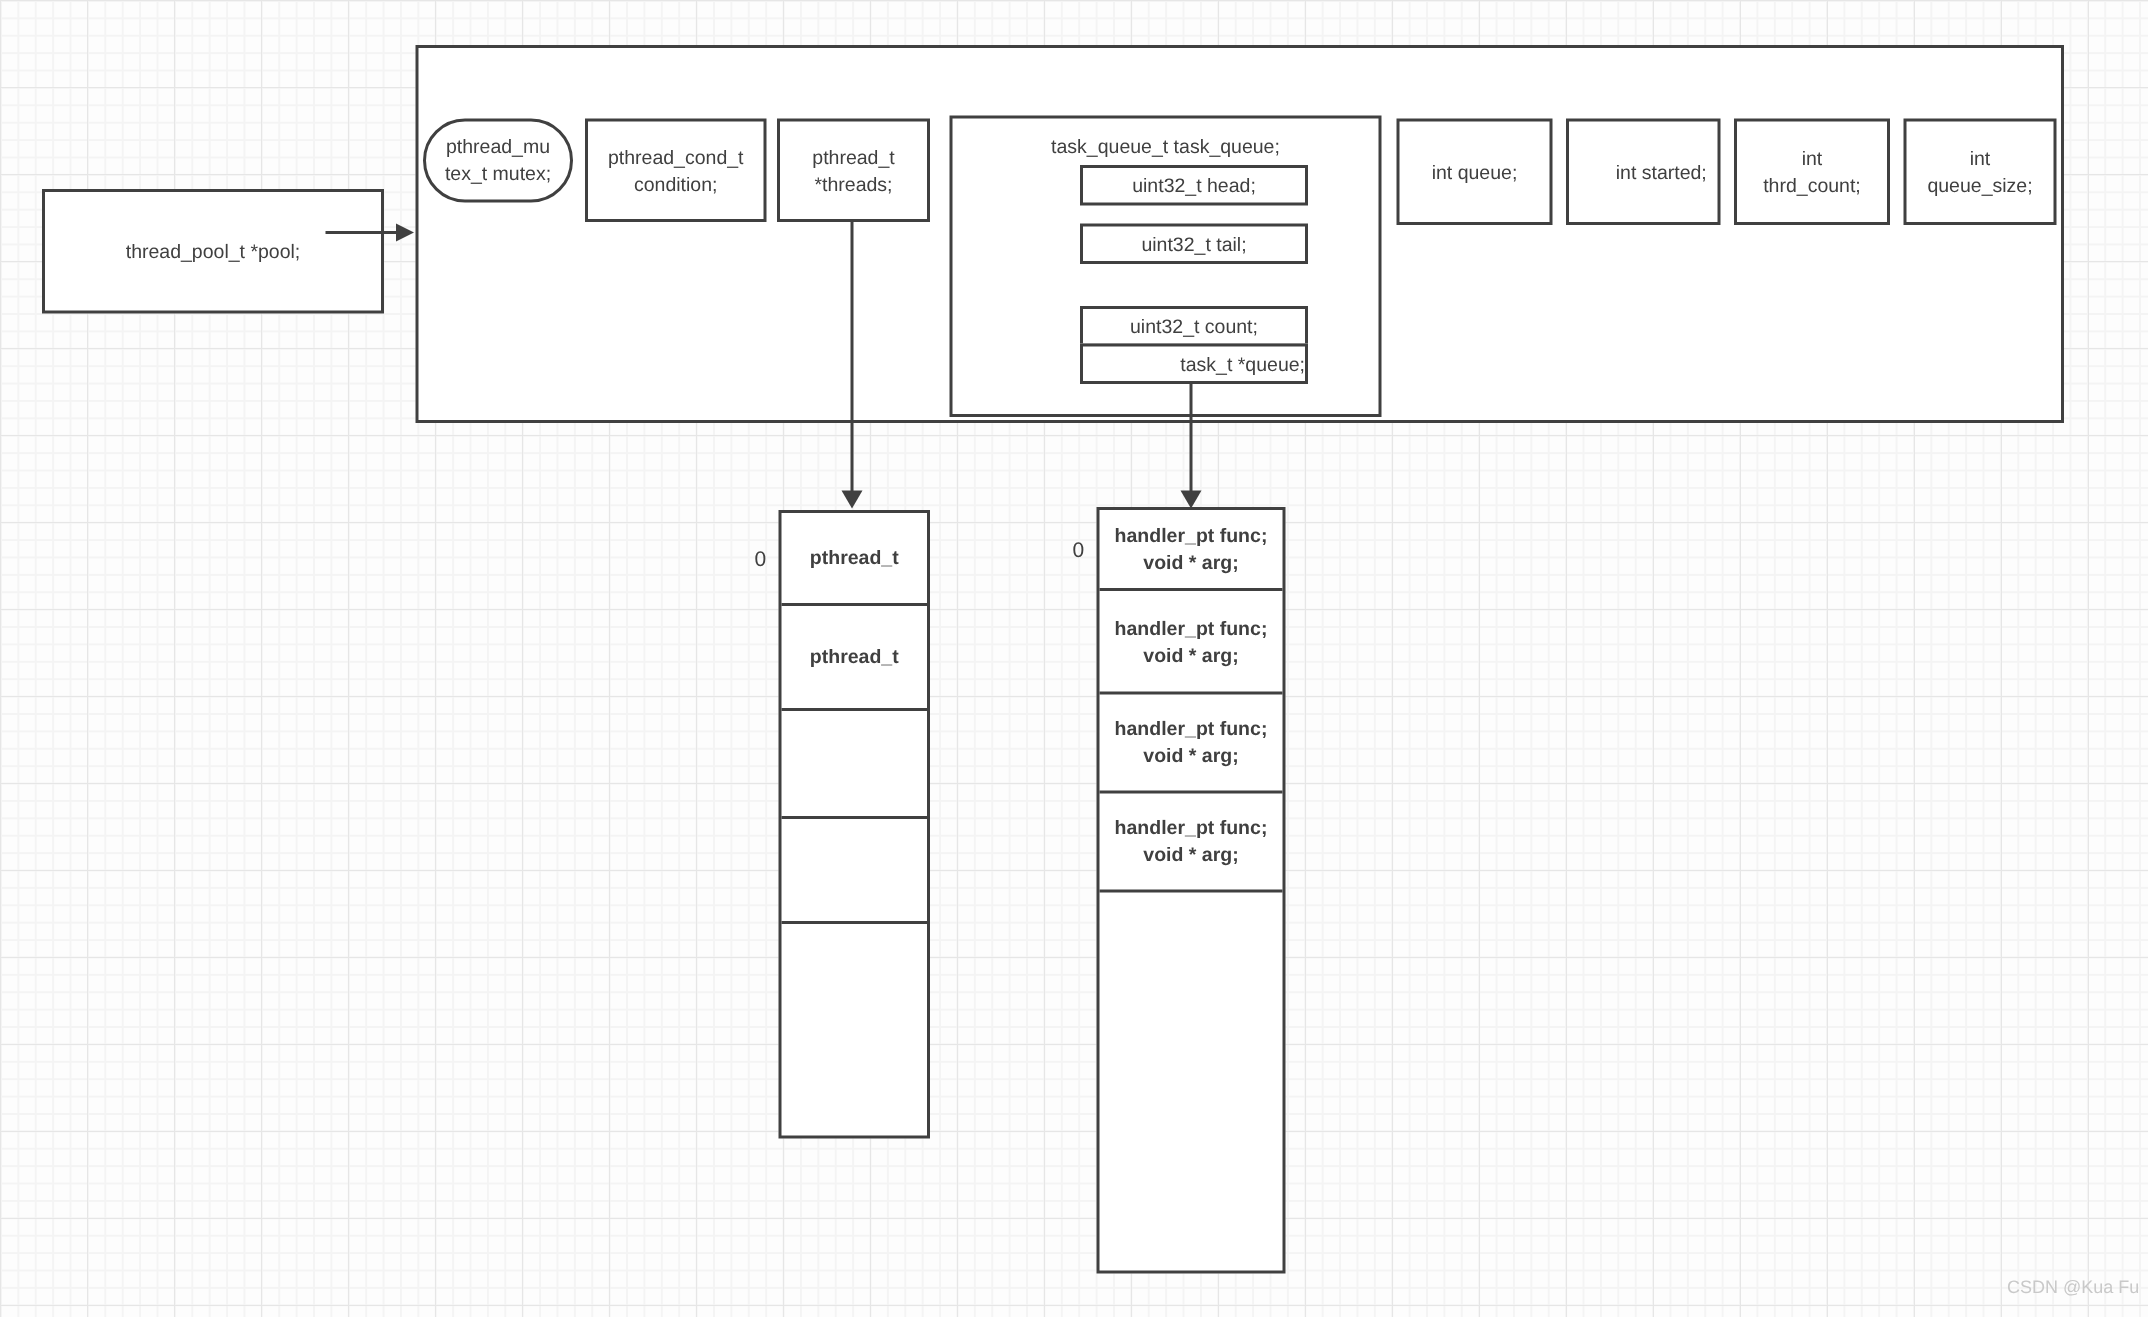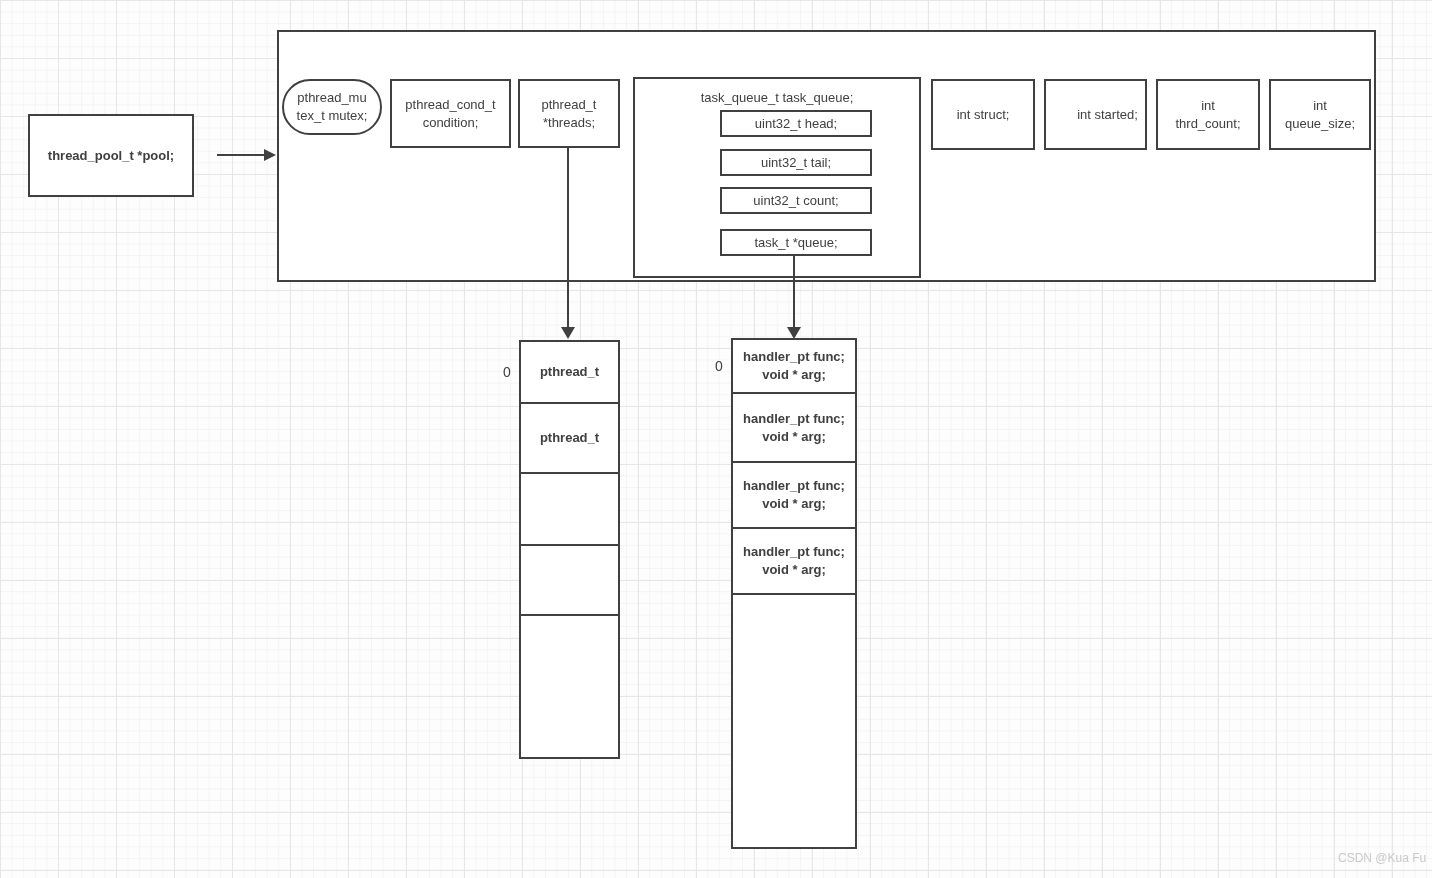"int struct;" span { text: struct -> queue }
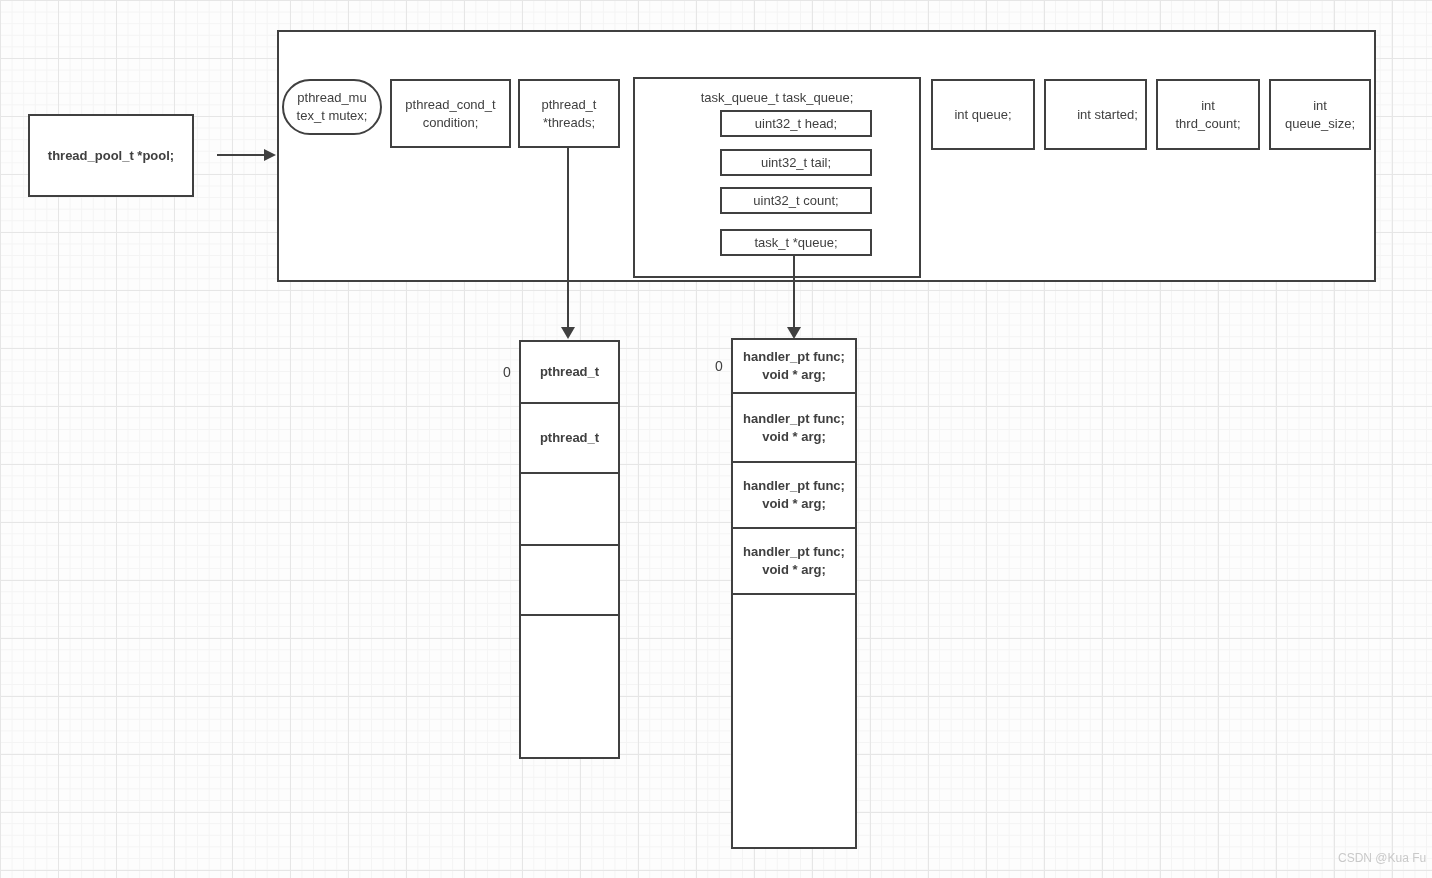"thread_pool_t *pool;" #pool-box { font-weight: bold -> none; top: 114px -> 126px; width: 166px -> 228px }
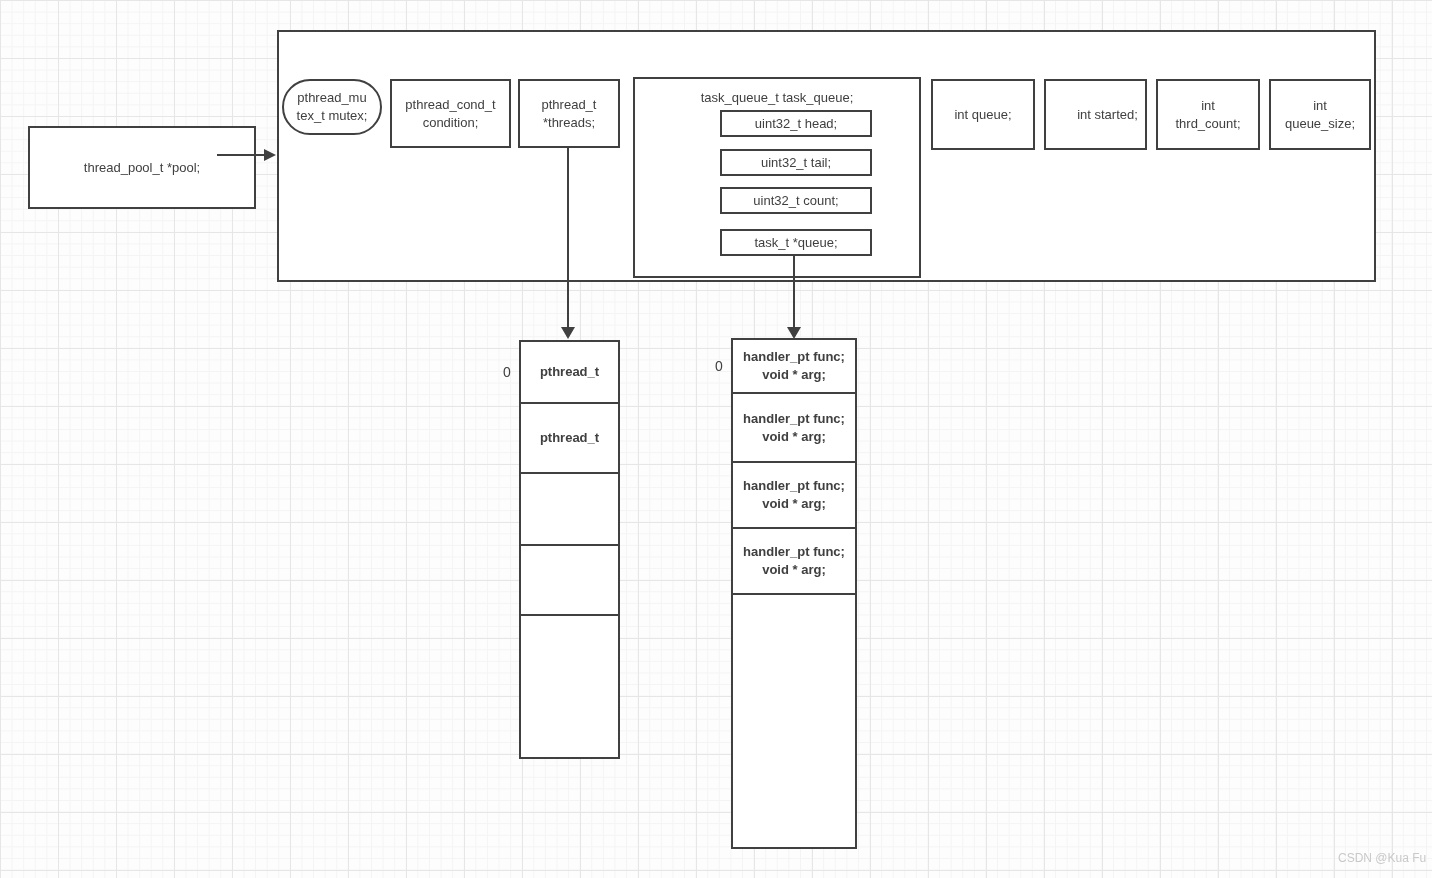"uint32_t count;" #tq-count { top: 108px -> 125px }
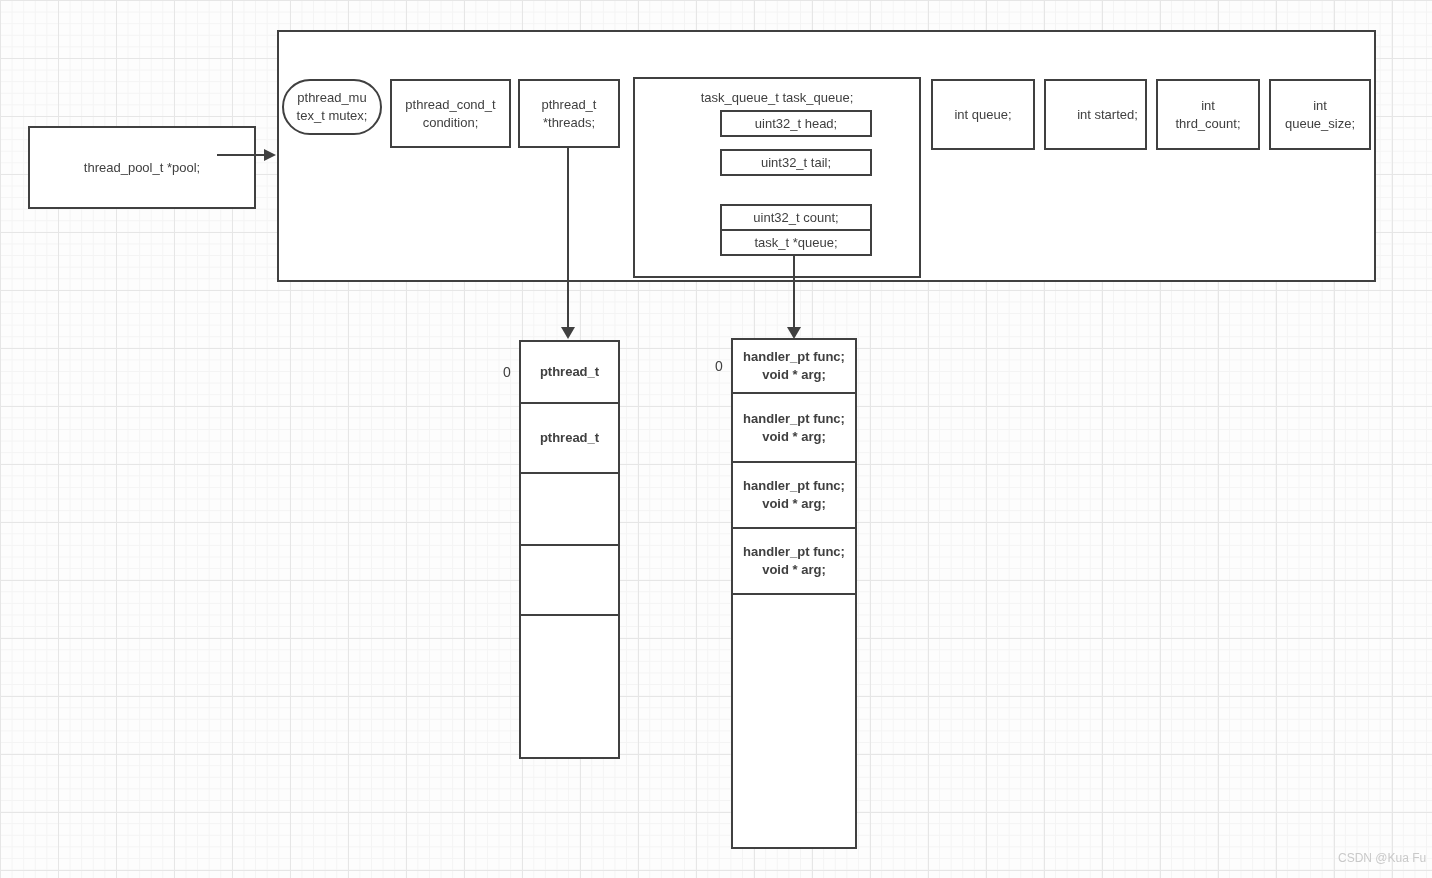"task_t *queue;" #tq-queue { justify-content: none -> flex-end }
